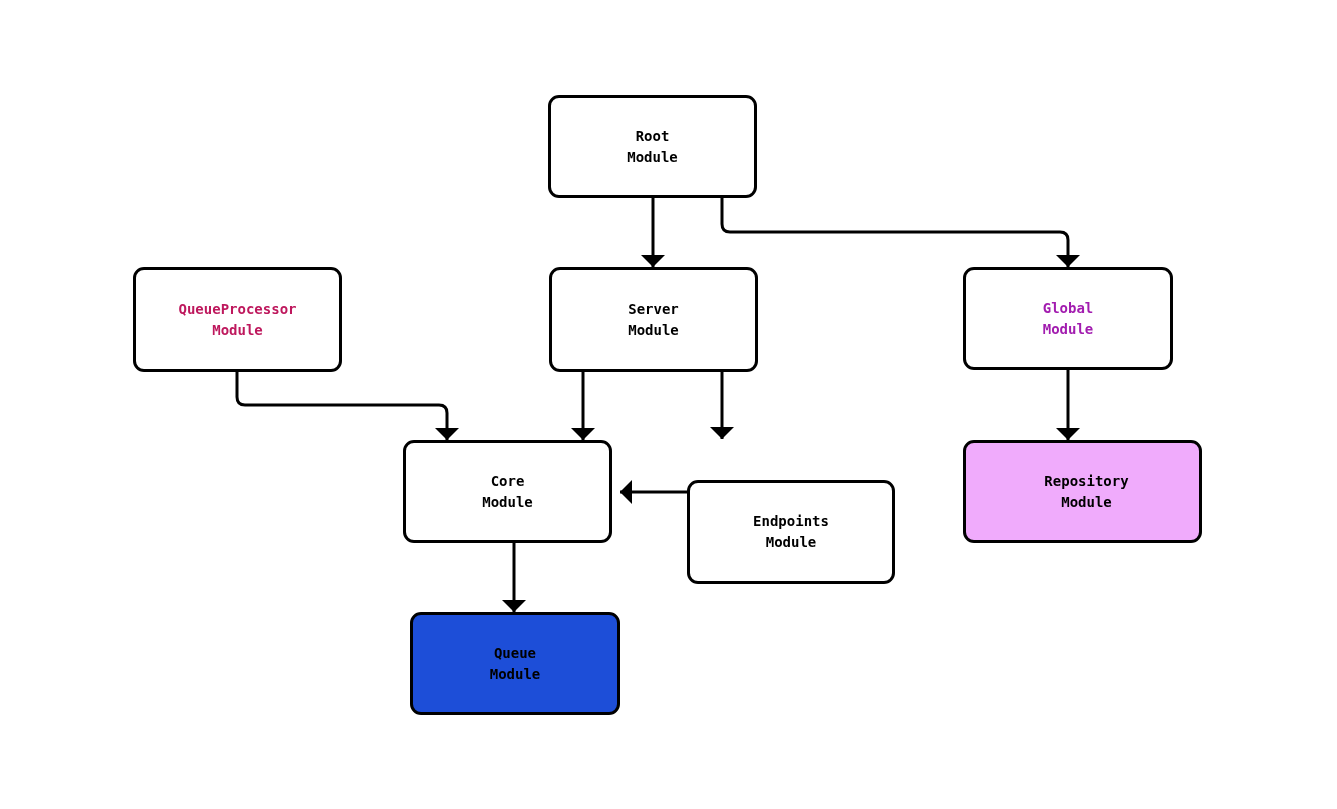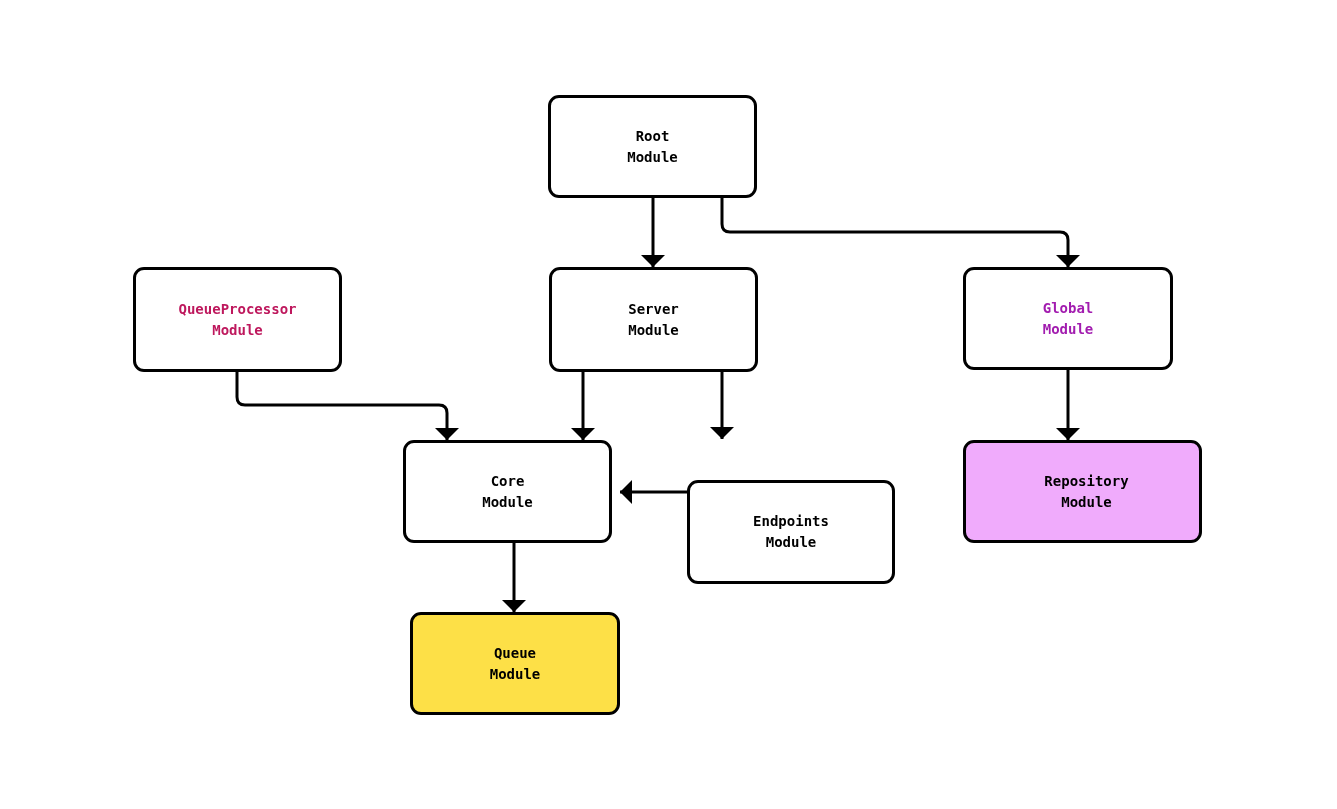"Queue" div.node { background: #fde047 -> #1d4ed8 }
